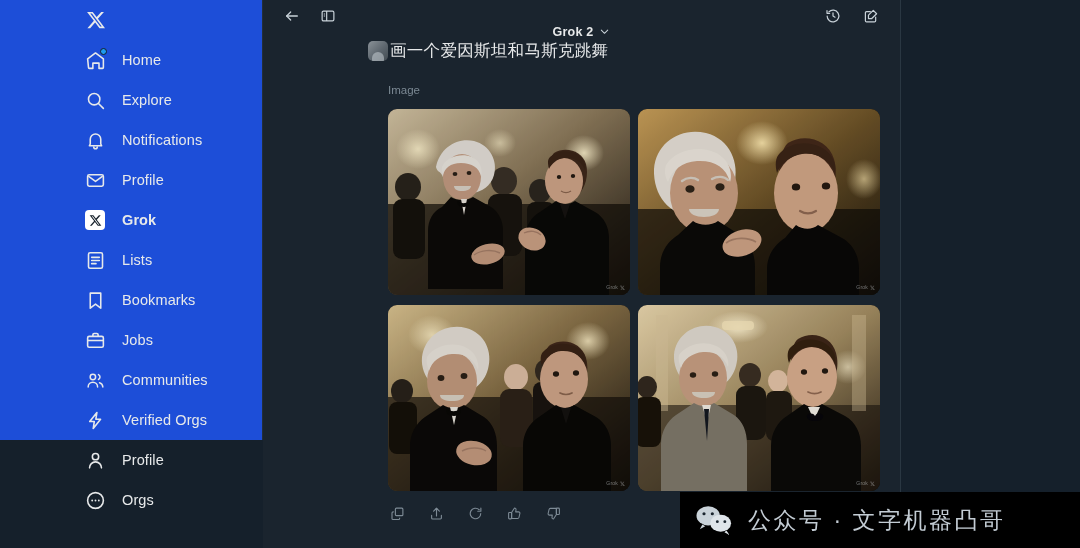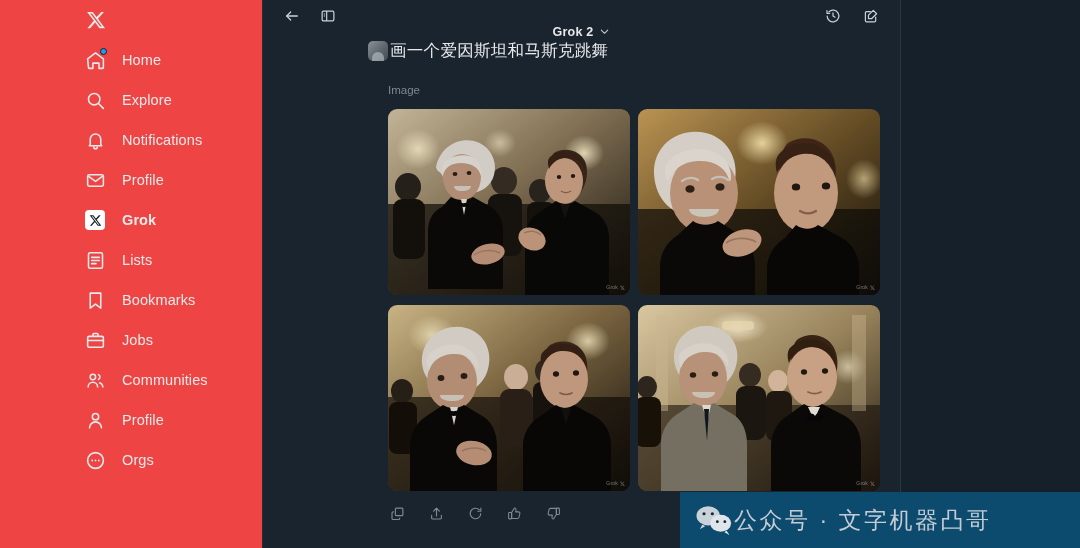"Home" .sidebar { background: #ef4444 -> #1d4ed8; height: 548px -> 440px }
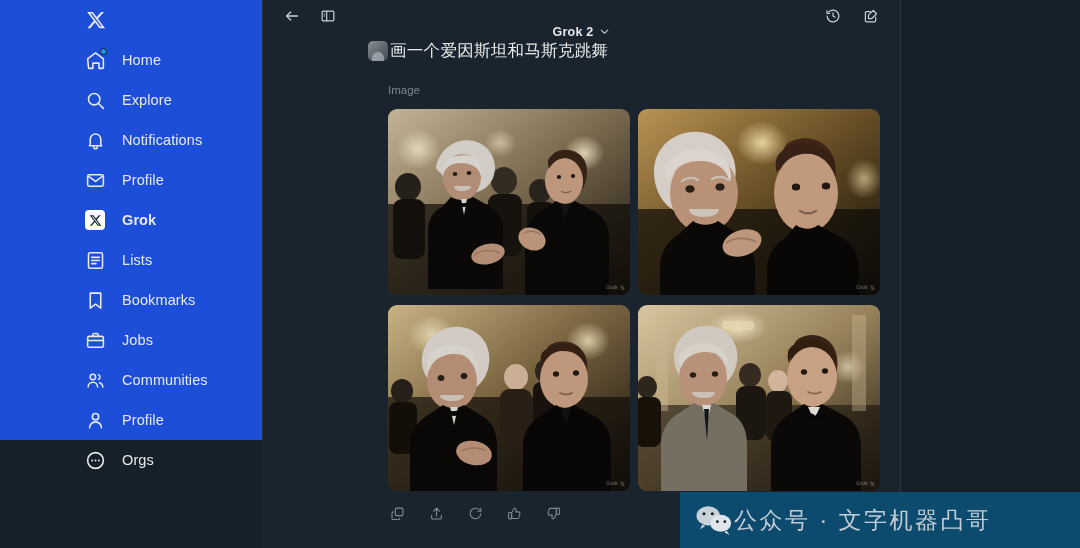"Verified Orgs" div.nav-item { html: none -> <div> <span> <svg> <path></path> </svg> </span> <span>Verified Orgs</span> </div> }
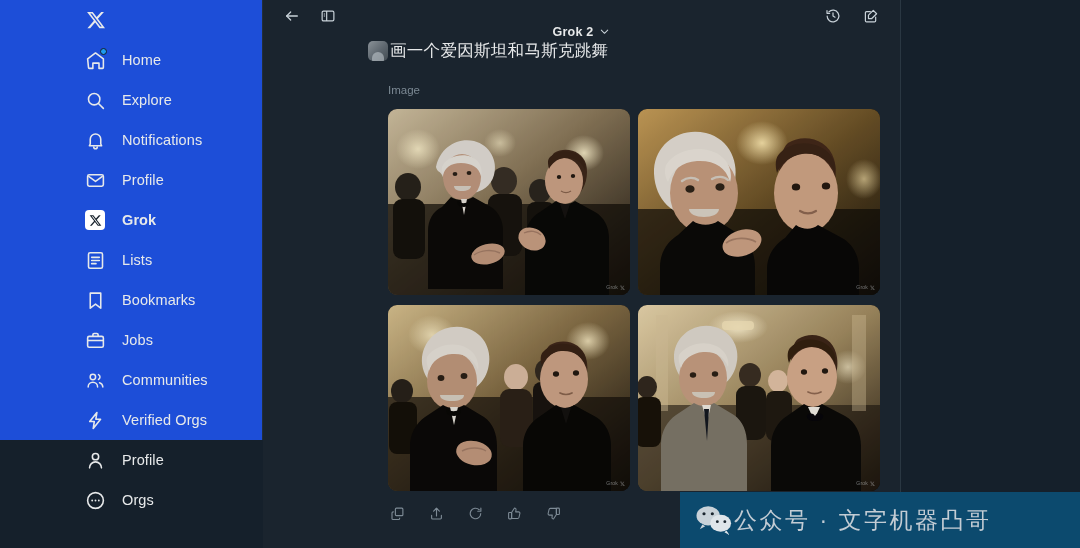"公众号 · 文字机器凸哥" .watermark { background: #0c4a6e -> #000000; gap: 0 -> 14px }
